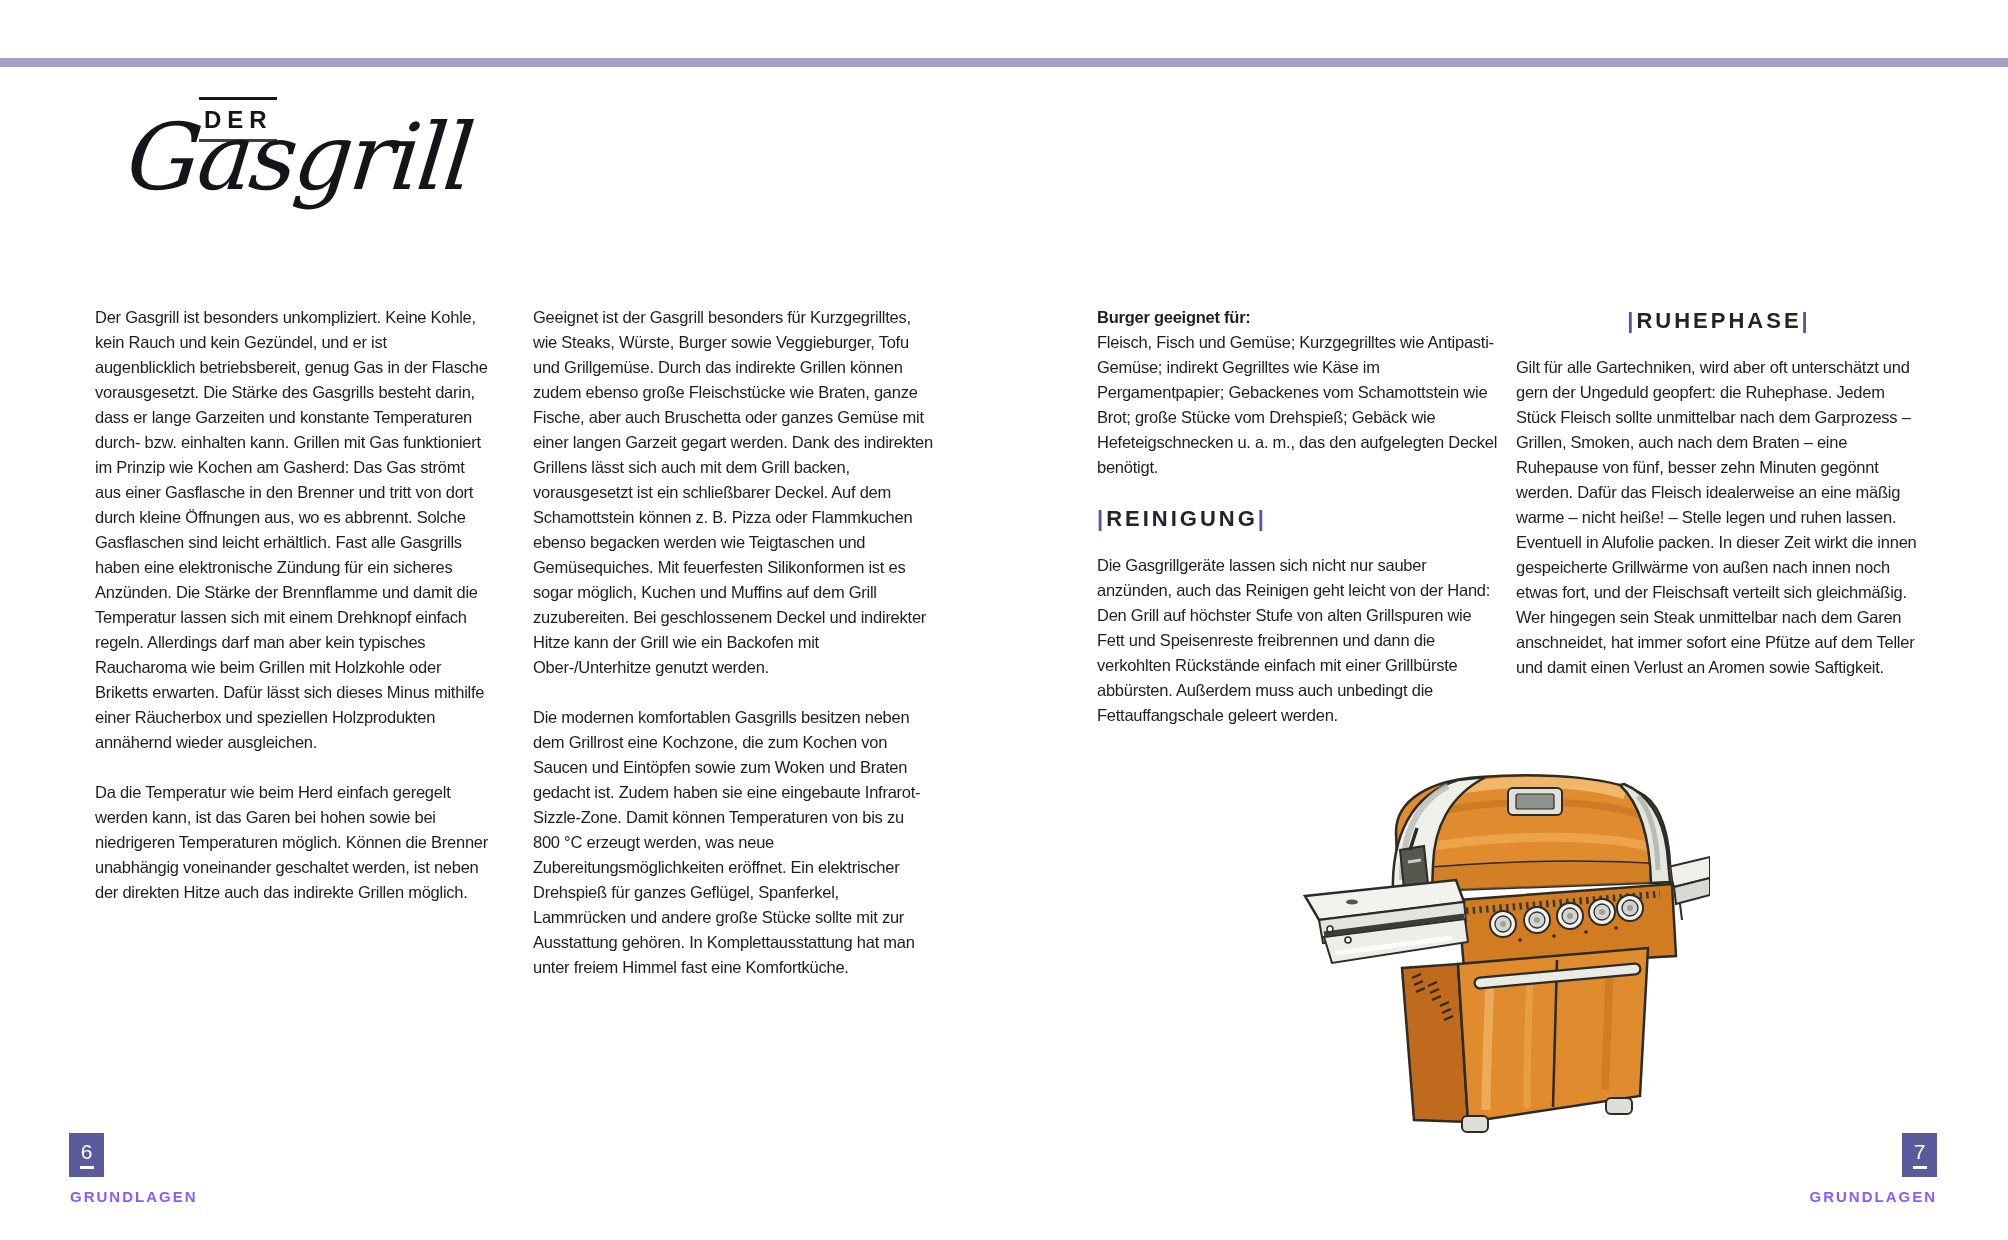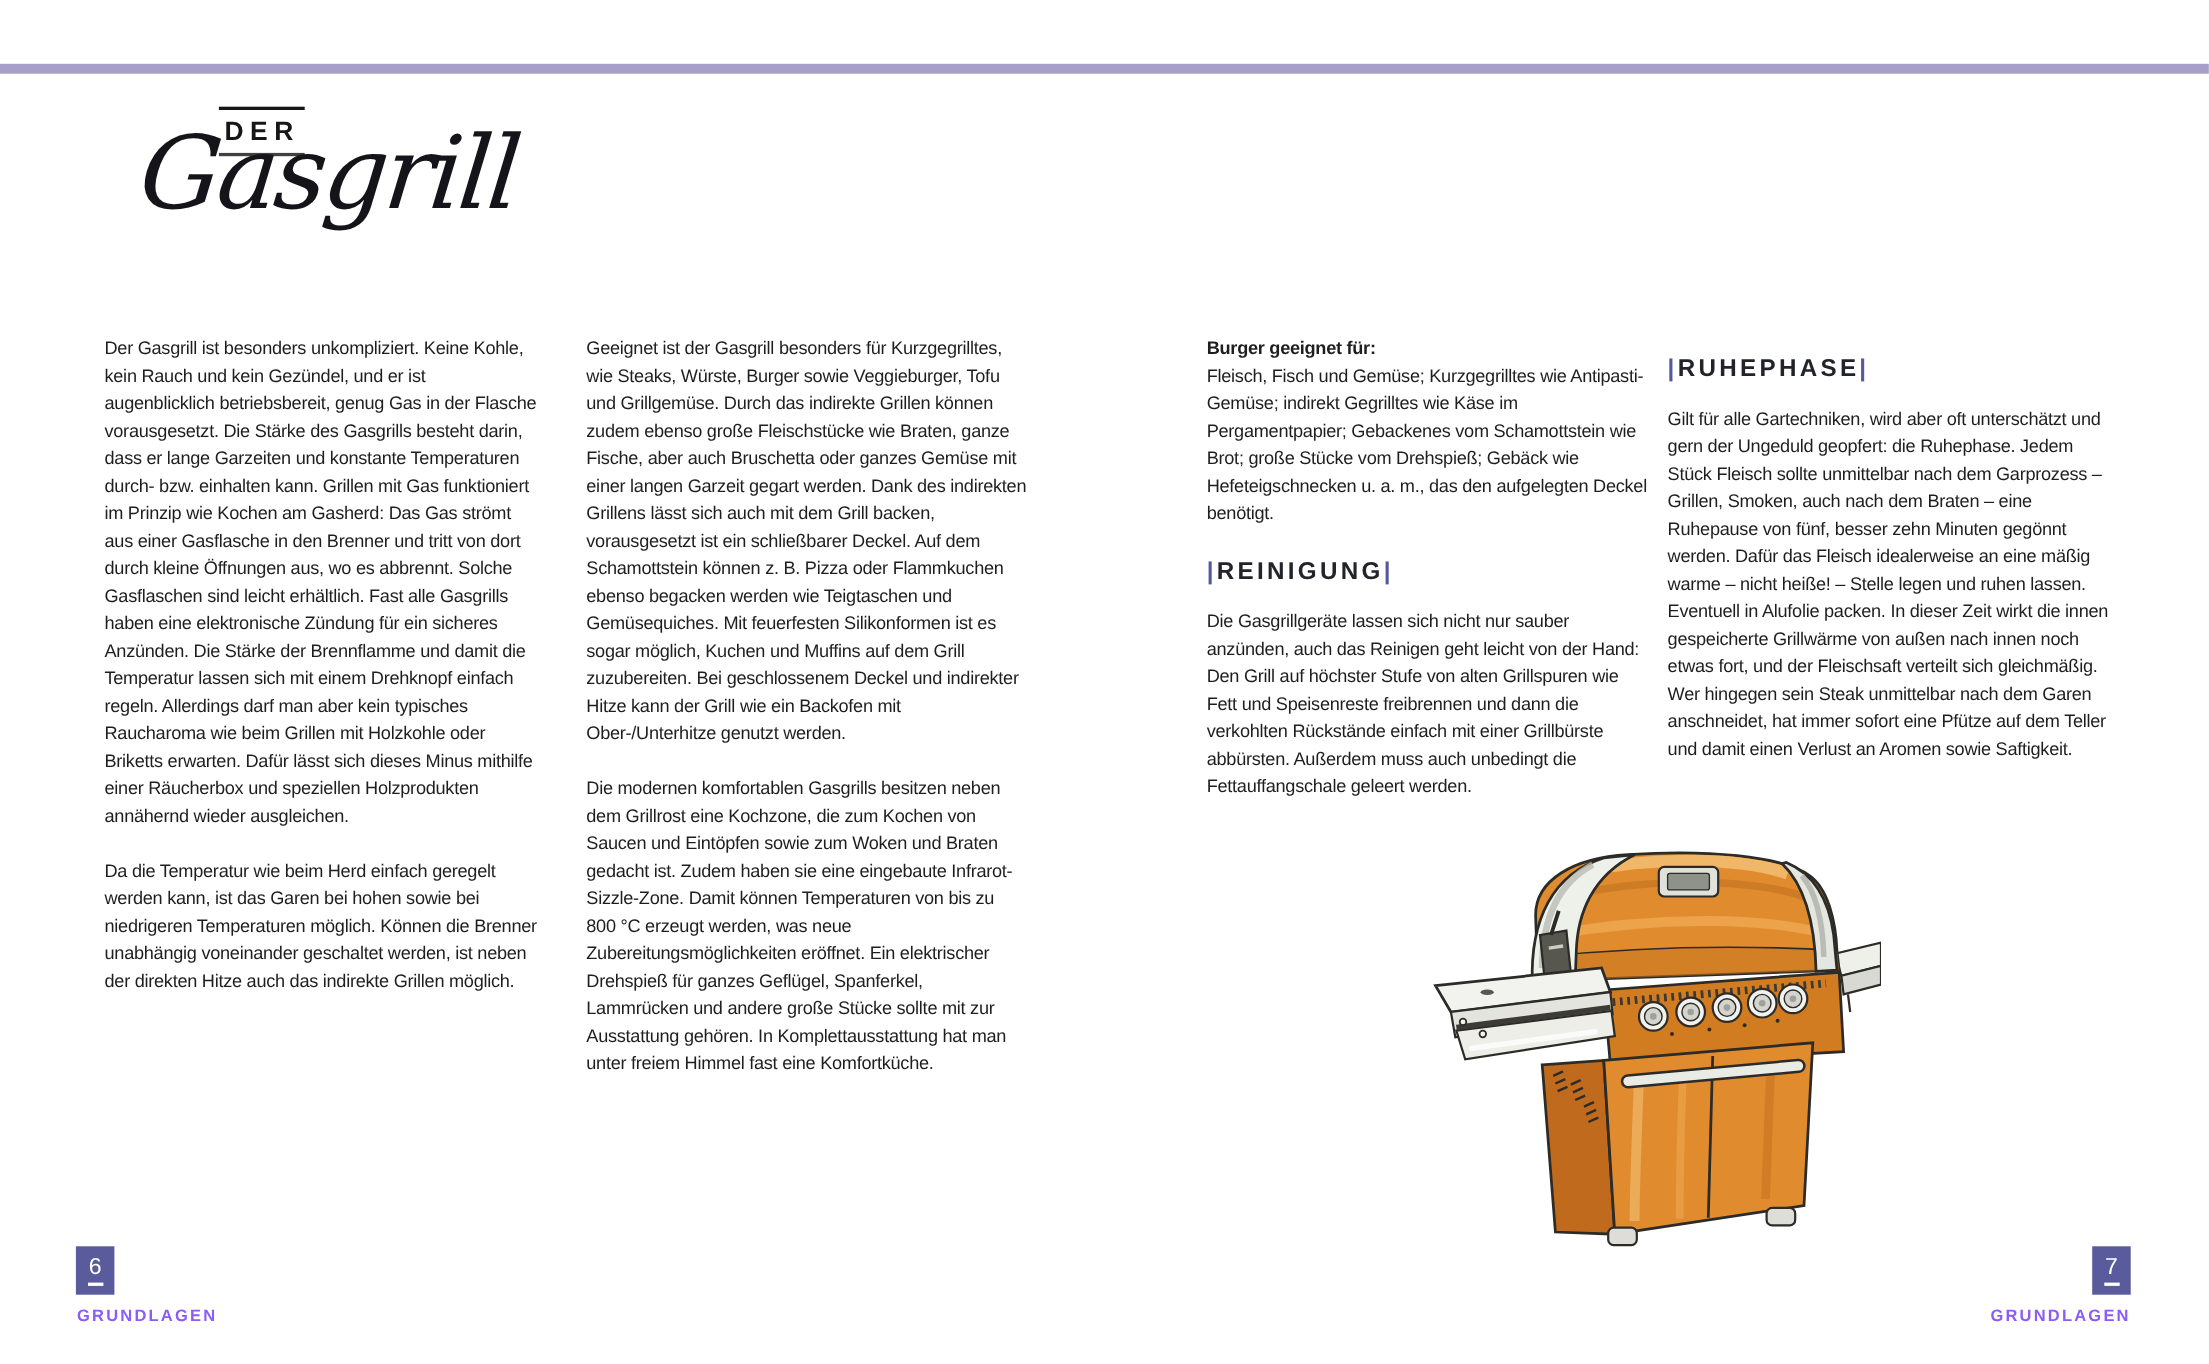"|RUHEPHASE|" .rubrik.first { margin-top: 17px -> 3px; text-align: none -> center }
